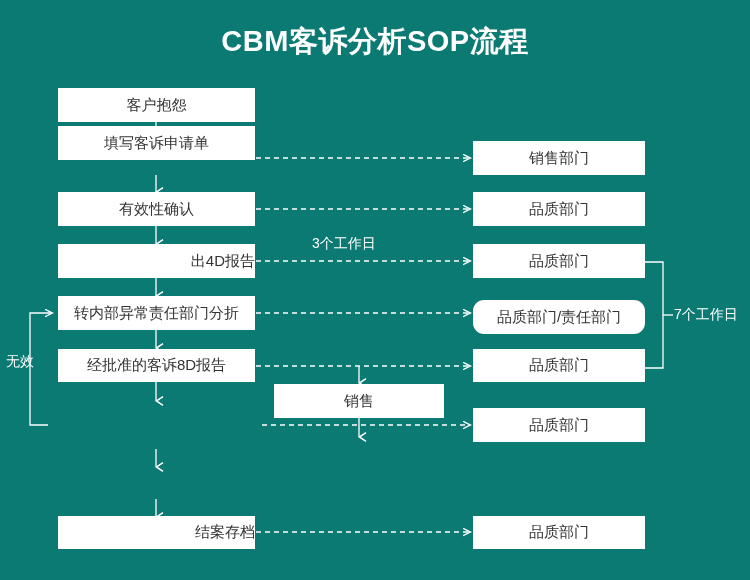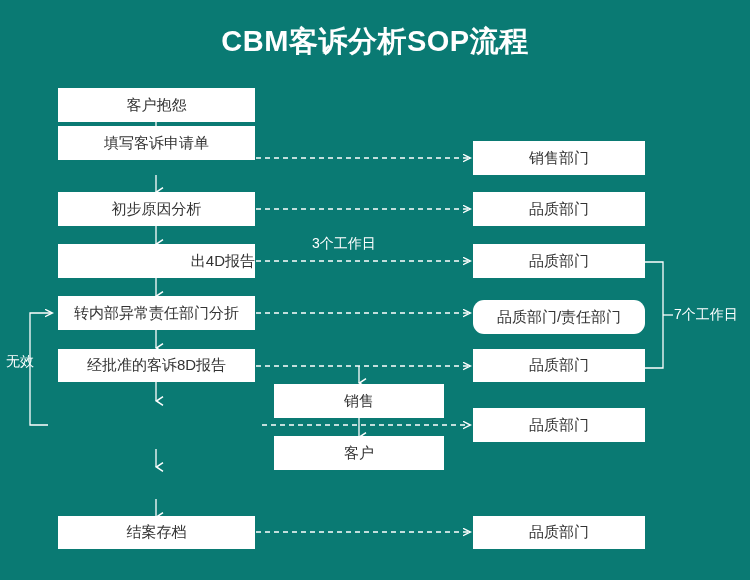"初步原因分析" span { text: 初步原因分析 -> 有效性确认 }
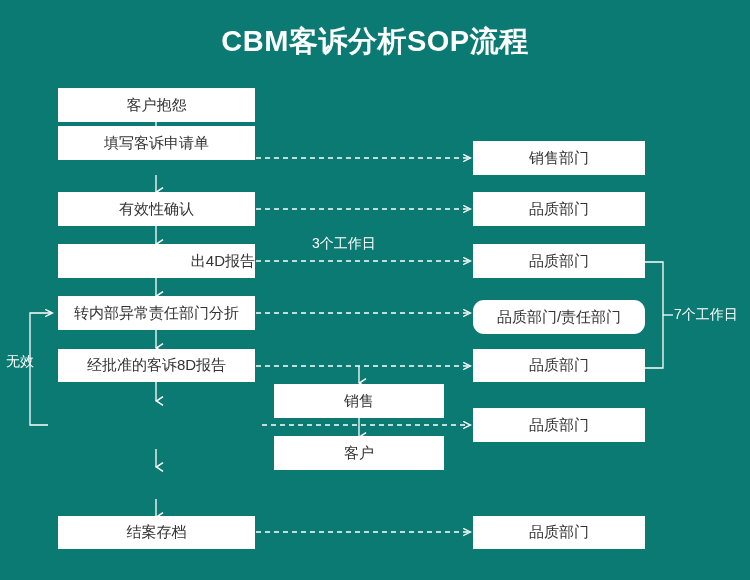"客户" div.node { html: <div> <span>客户</span> </div> -> none }
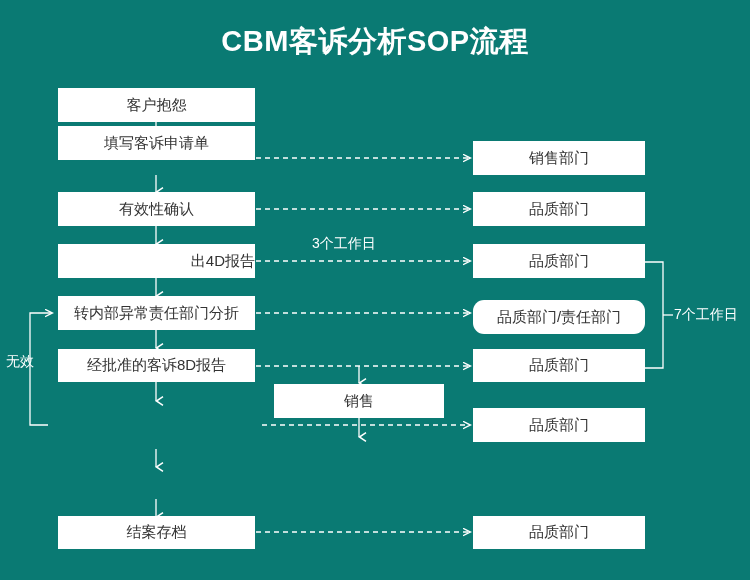"结案存档" div.node { justify-content: none -> flex-end }
